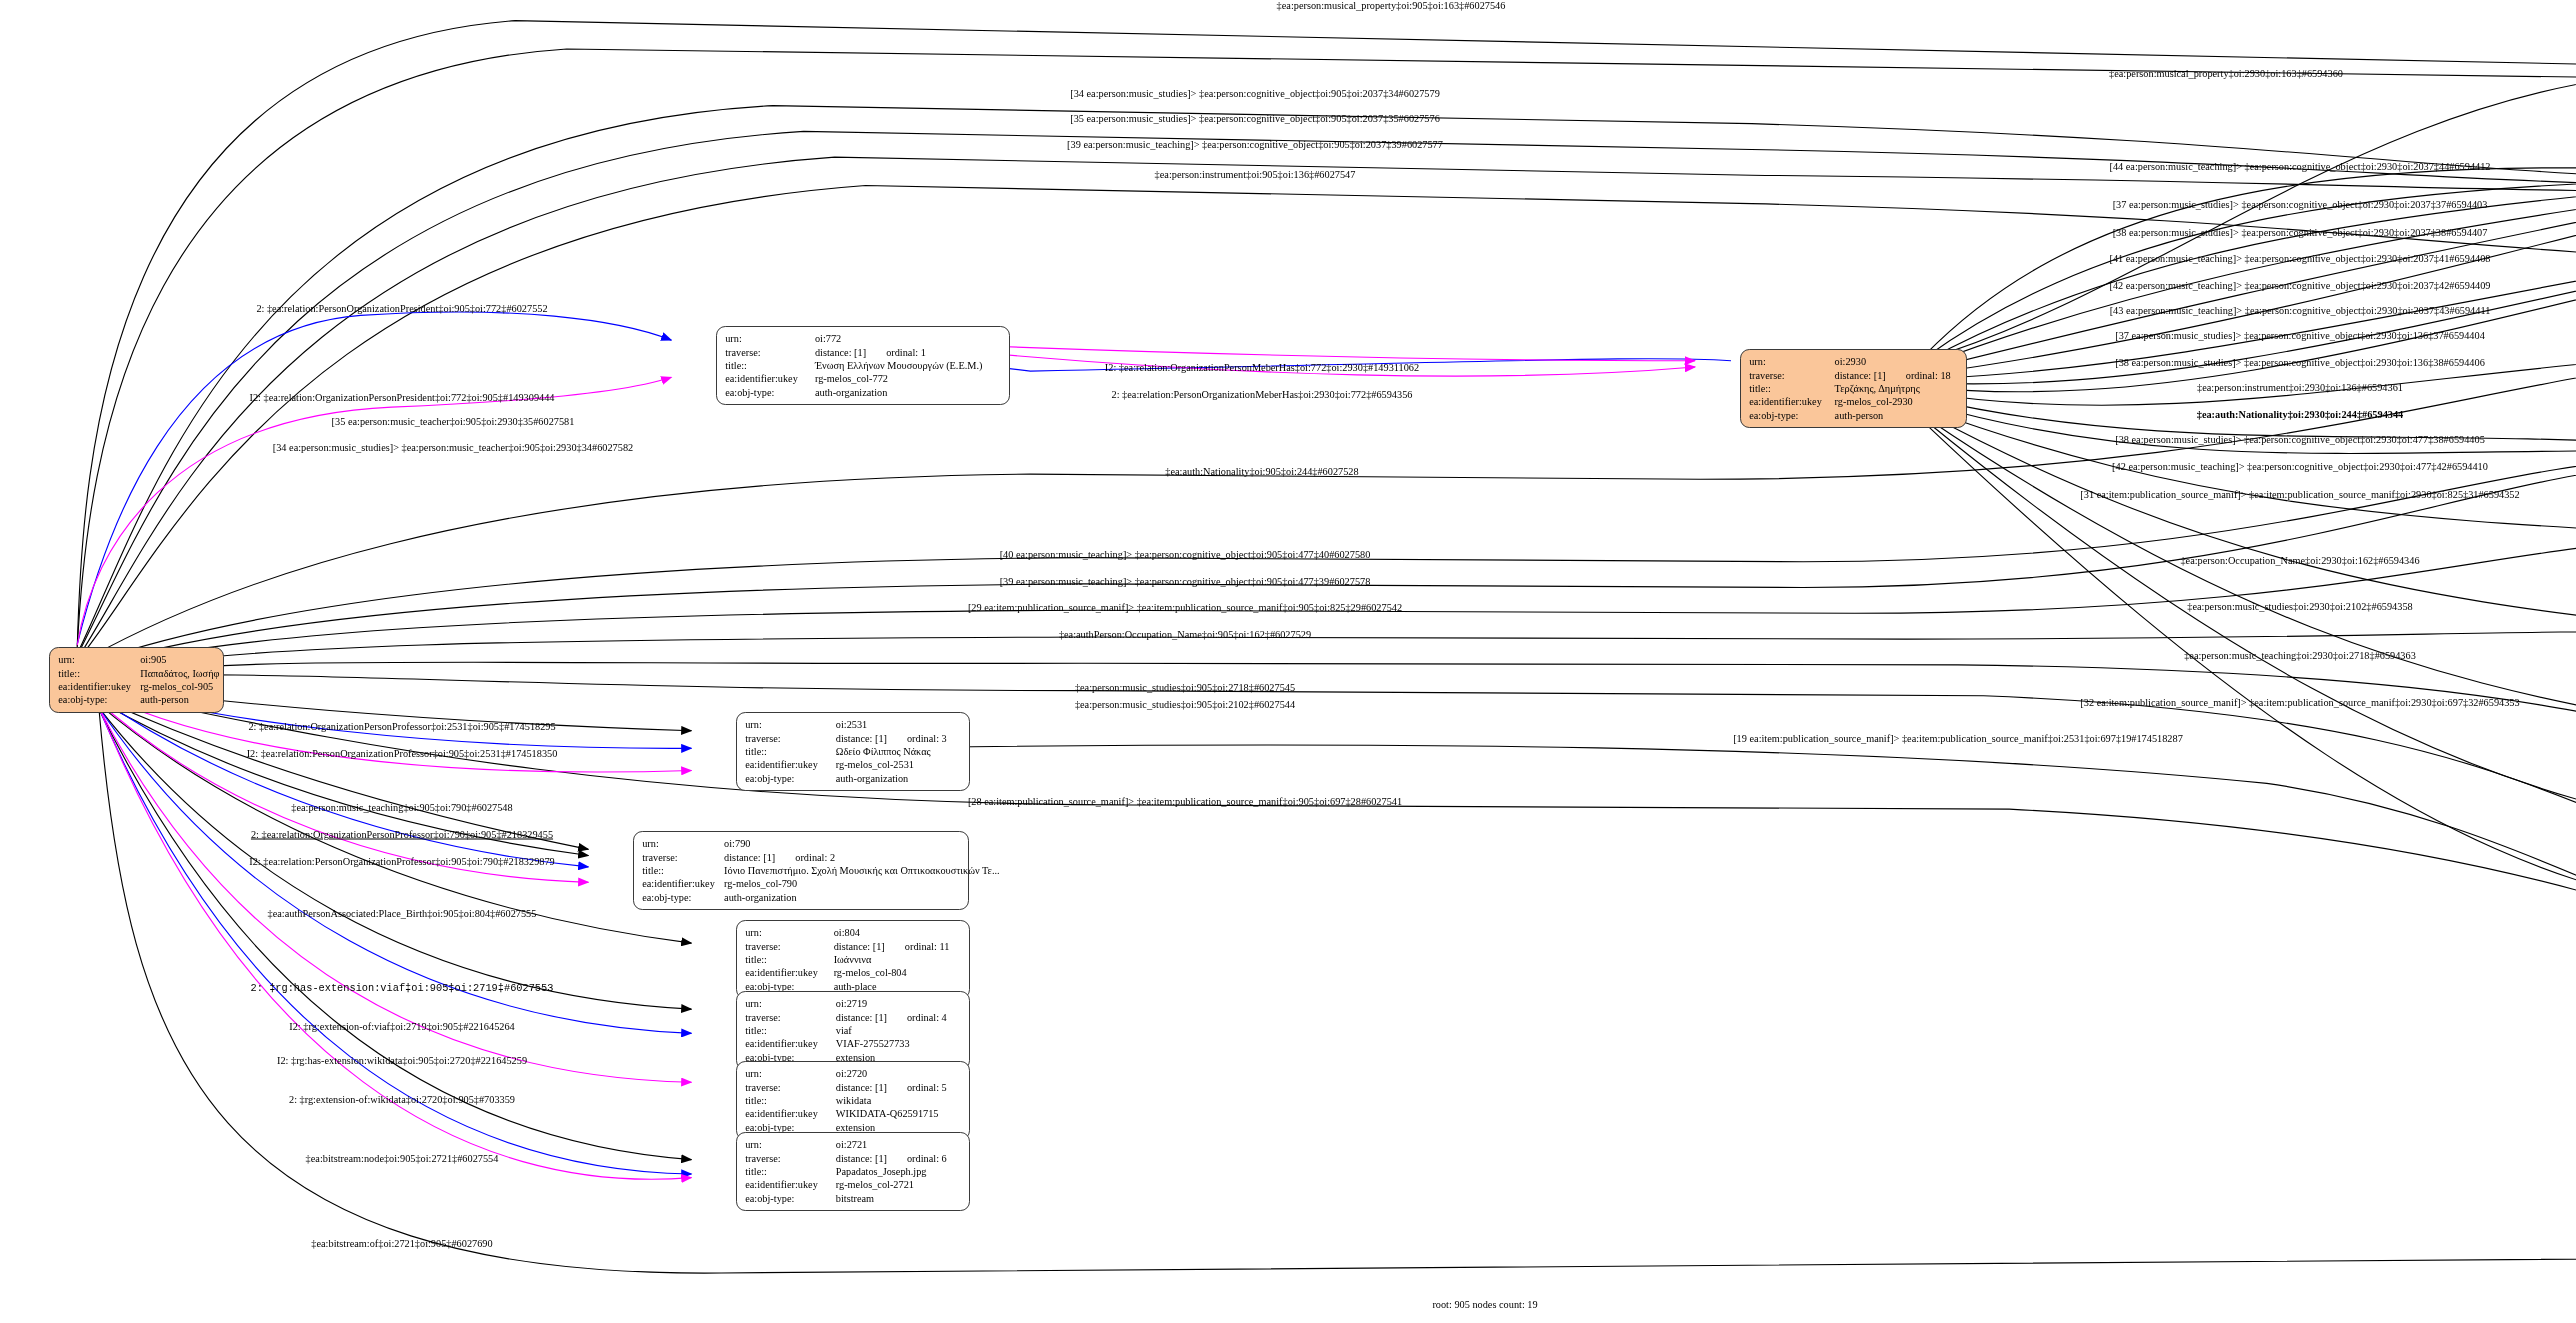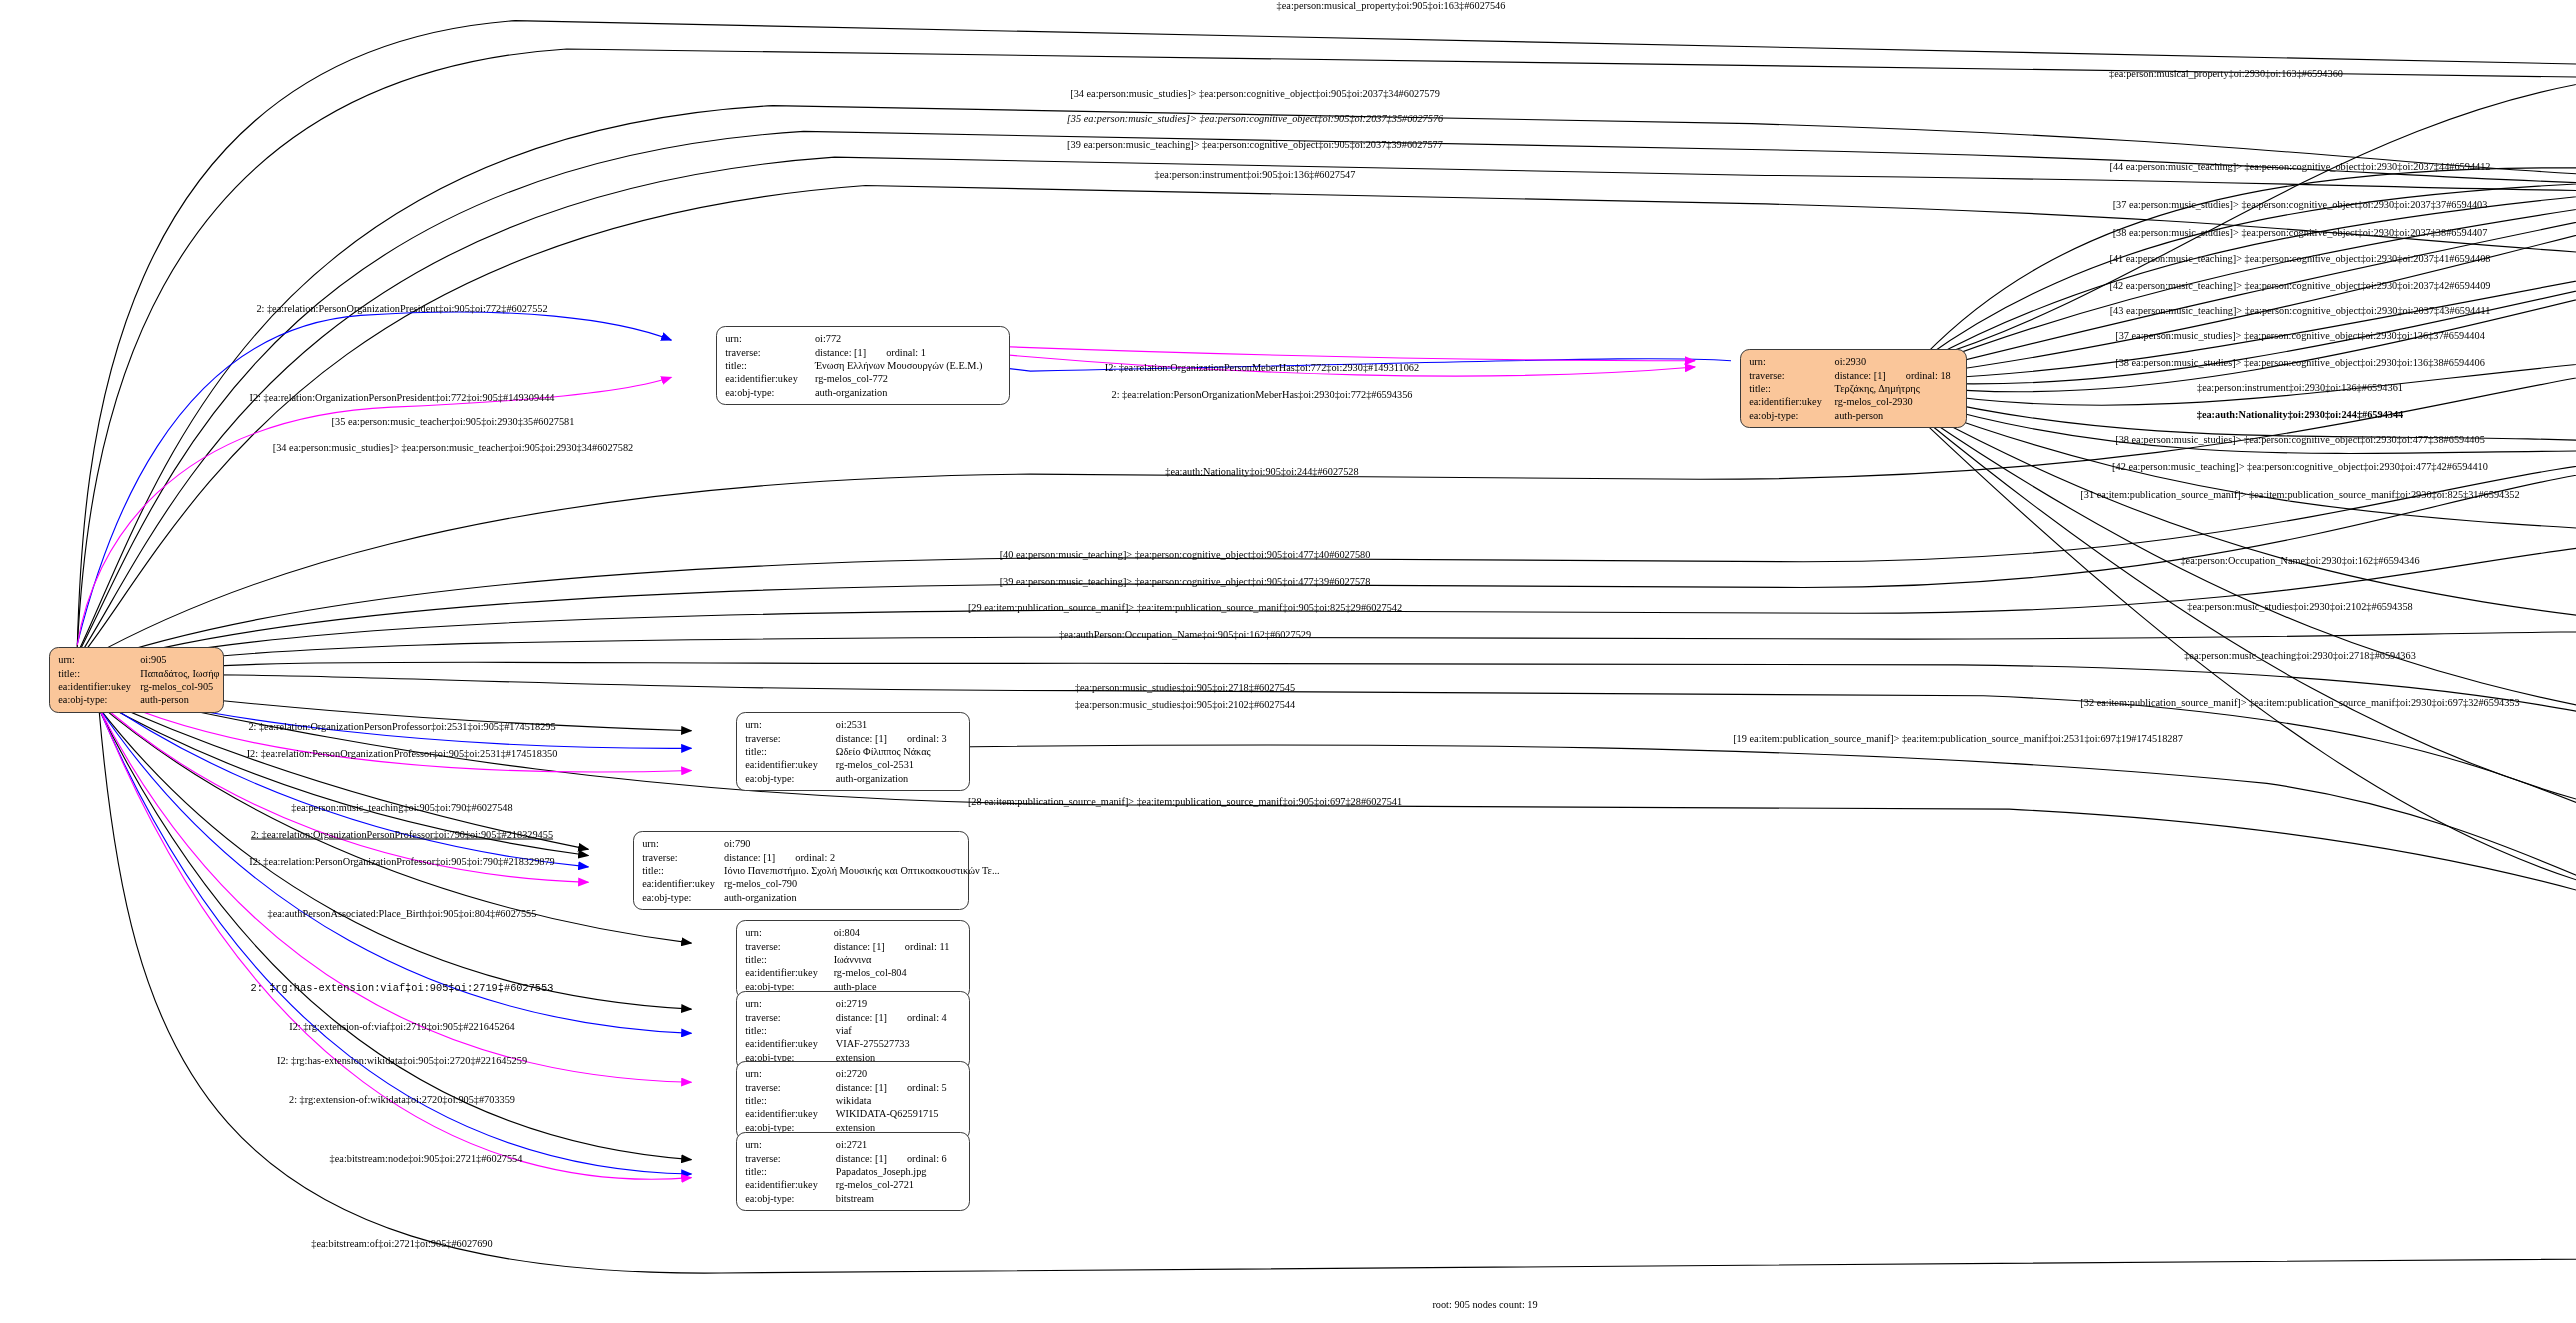"[35 ea:person:music_studies]>" div.elabel { font-style: italic -> none }
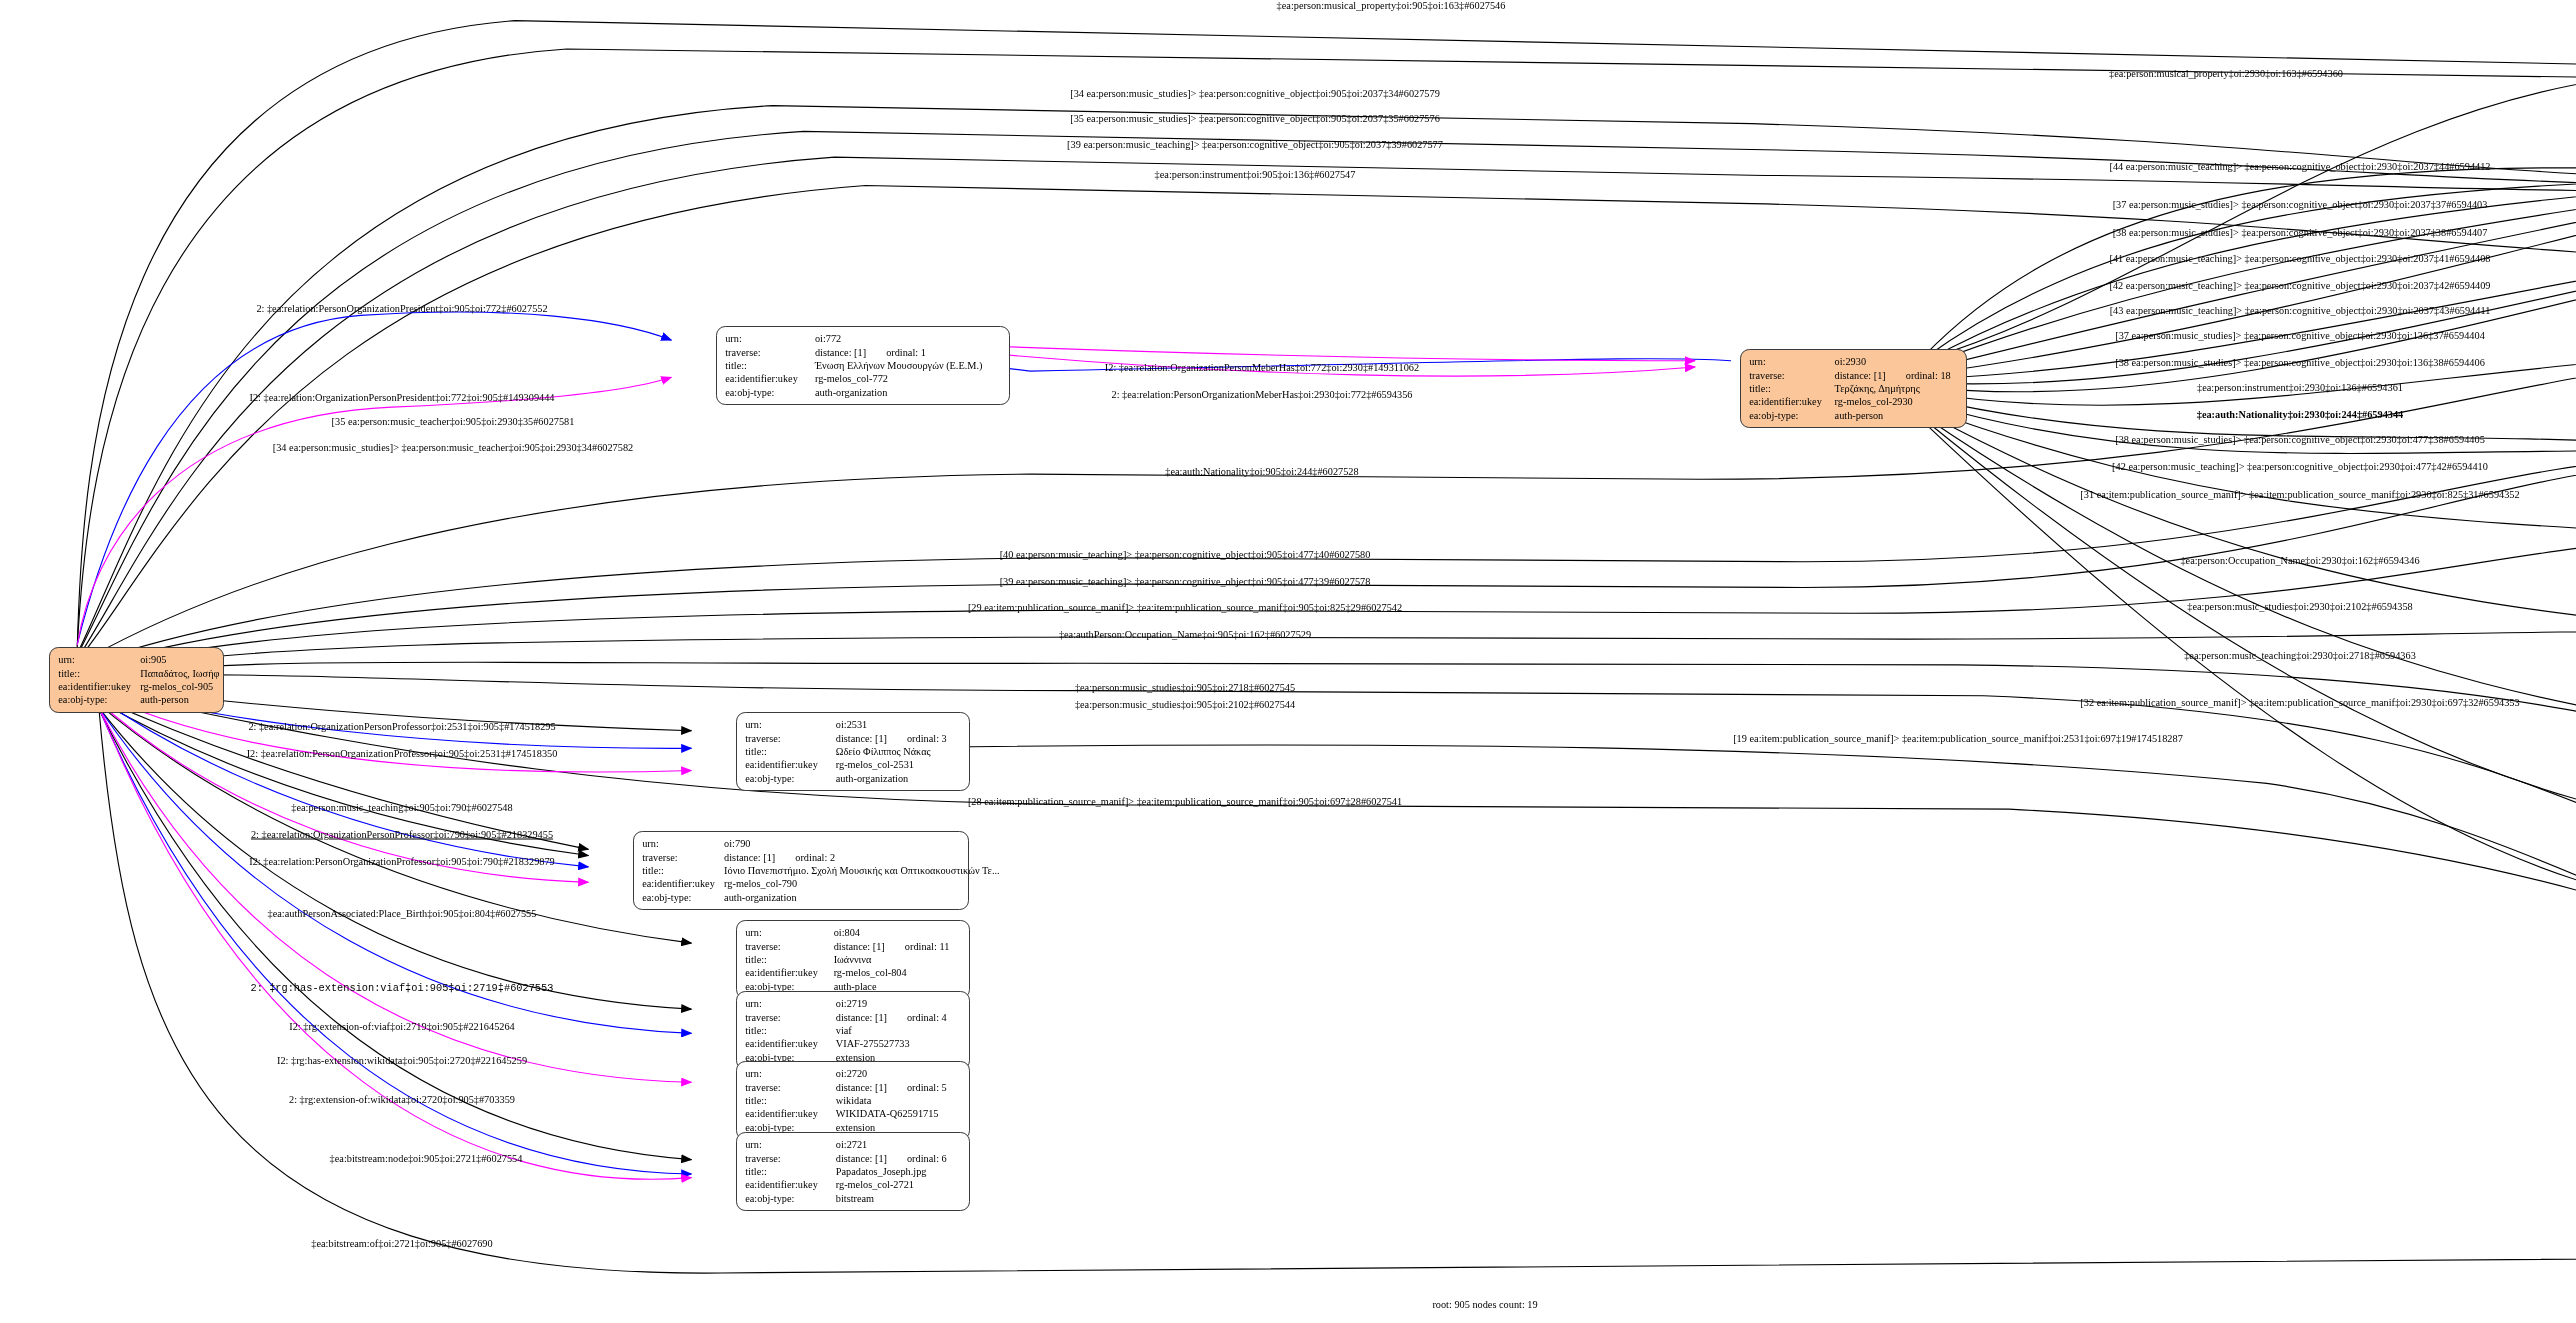"‡ea:bitstream:node‡oi:905‡oi:2721‡#60275" div.elabel { margin-left: 24px -> none }
